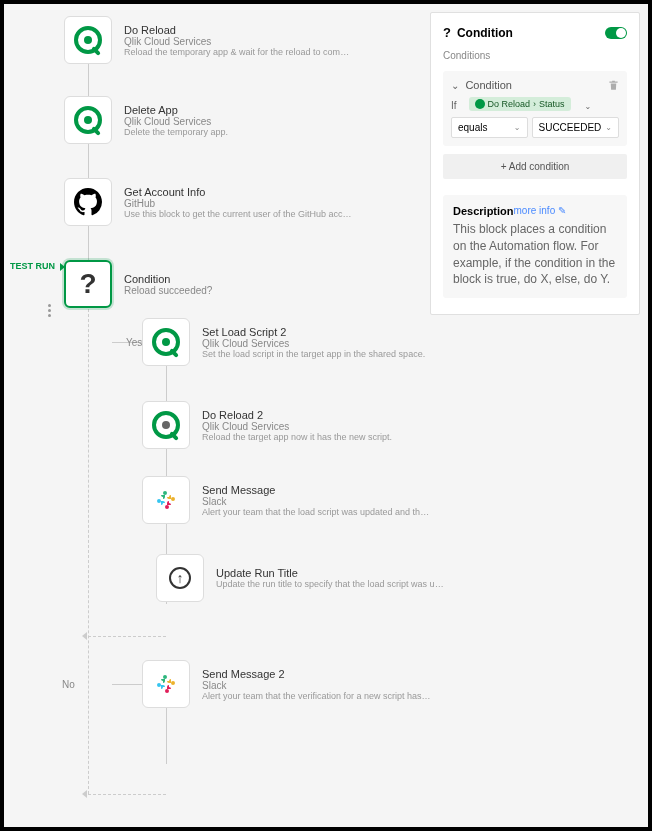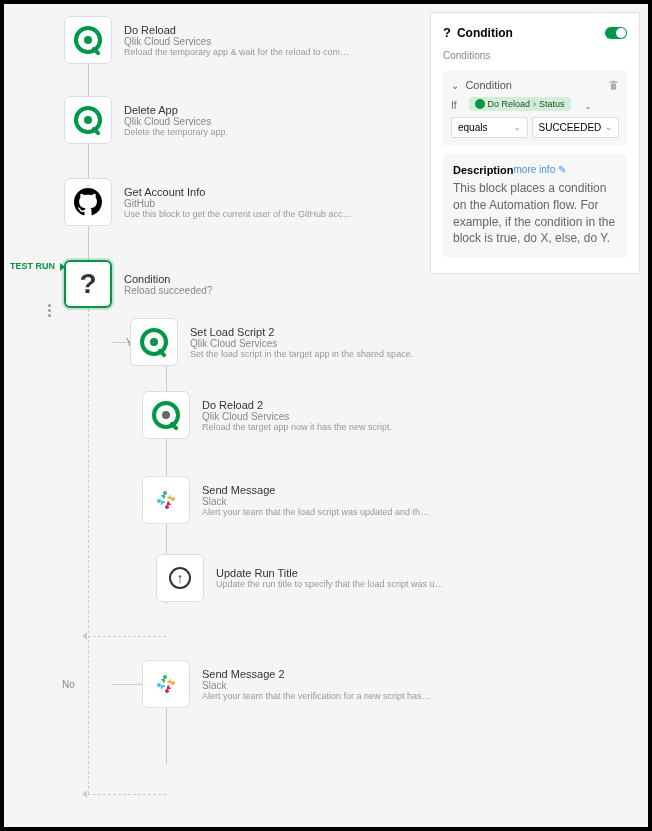"+ Add condition" button.add-btn { html: none -> <button>+ Add condition</button> }
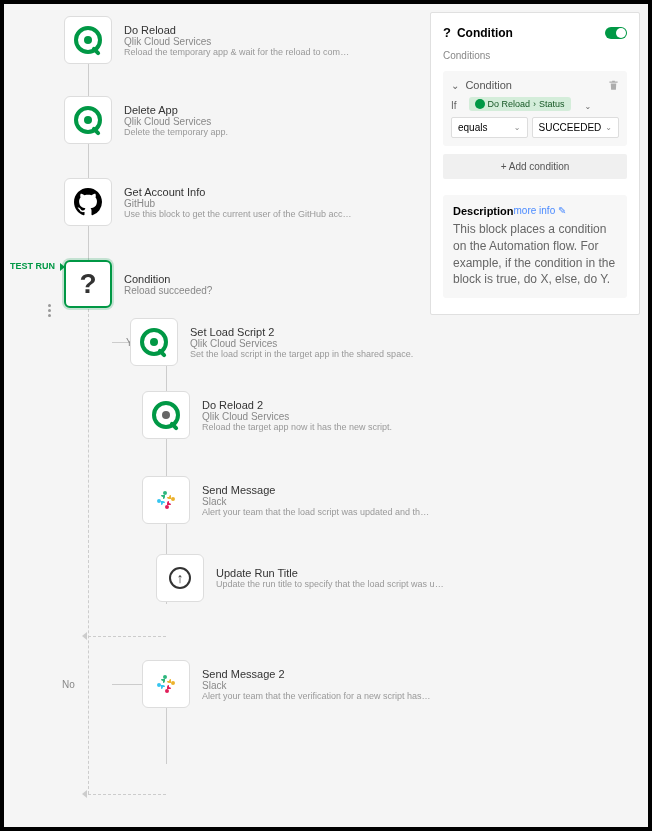"Set Load Script 2" div.block { left: 126px -> 138px }
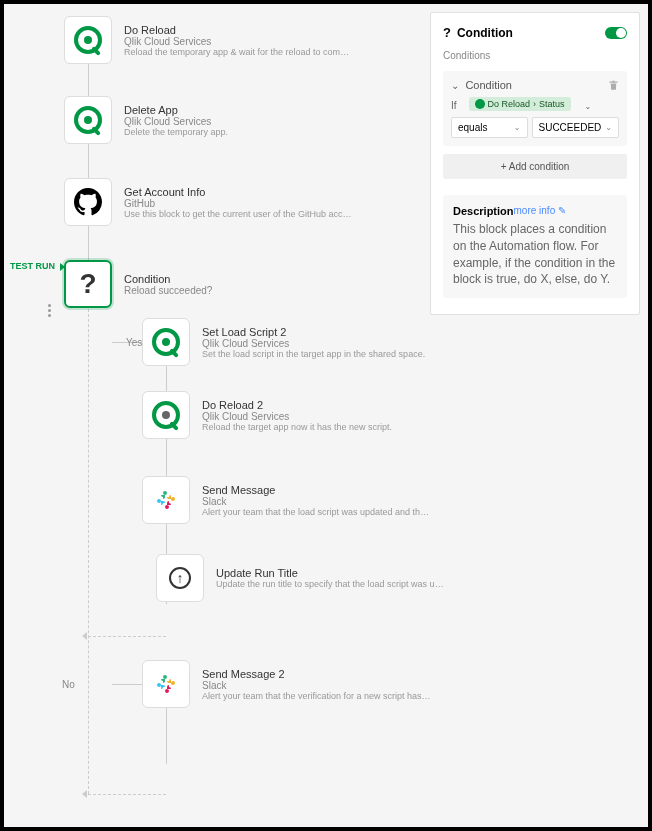"Do Reload 2" div.block { top: 387px -> 397px }
